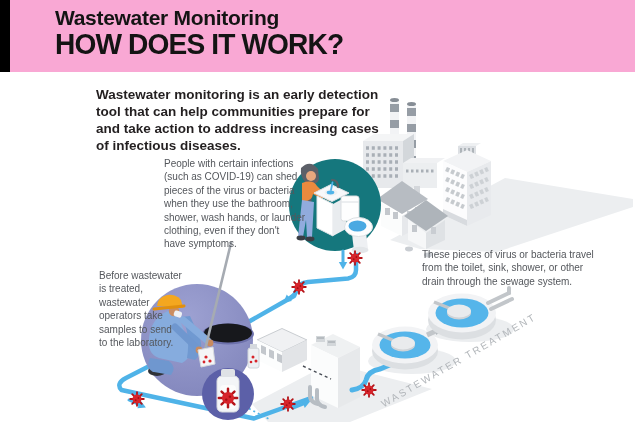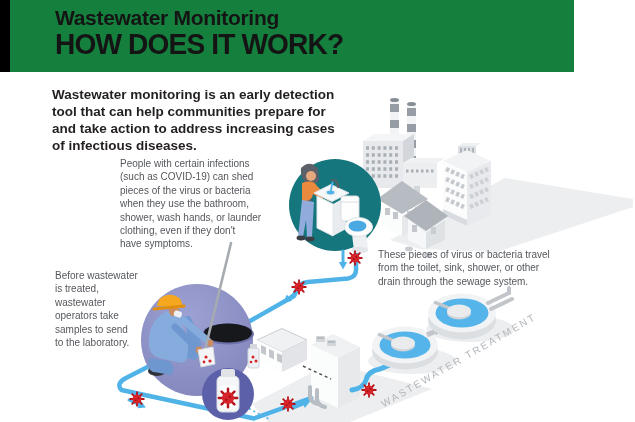"Wastewater Monitoring" .header { background: #15803d -> #f9a8d4; width: 574px -> 635px }
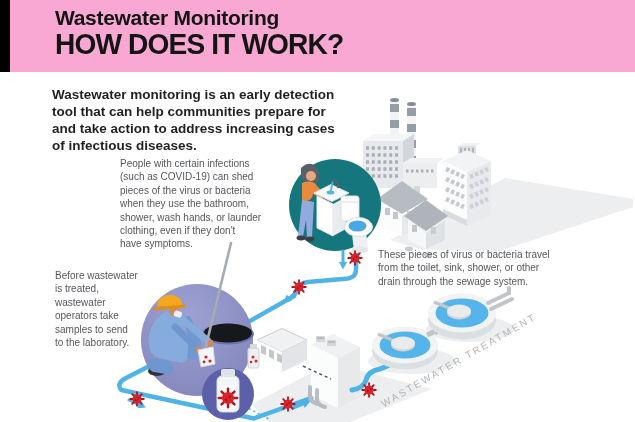"Wastewater monitoring is an early" .pre { margin-left: none -> 44px }
